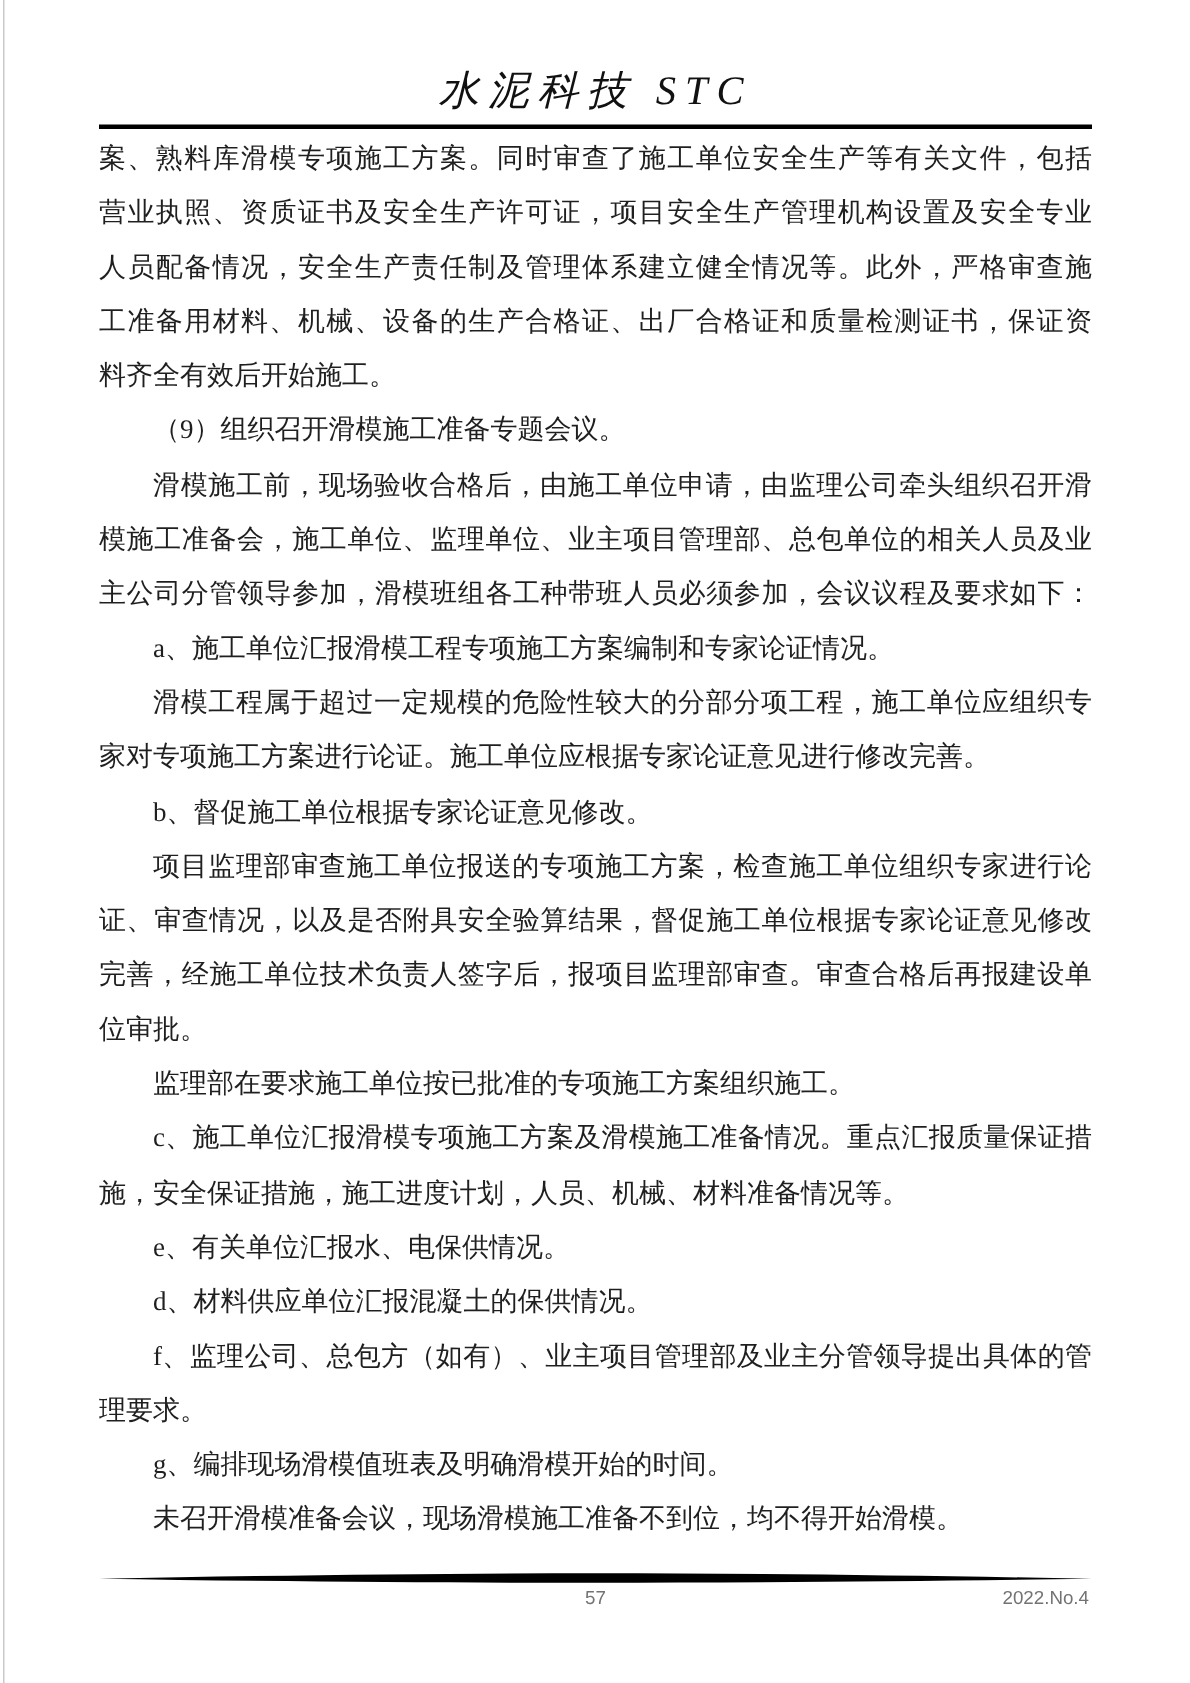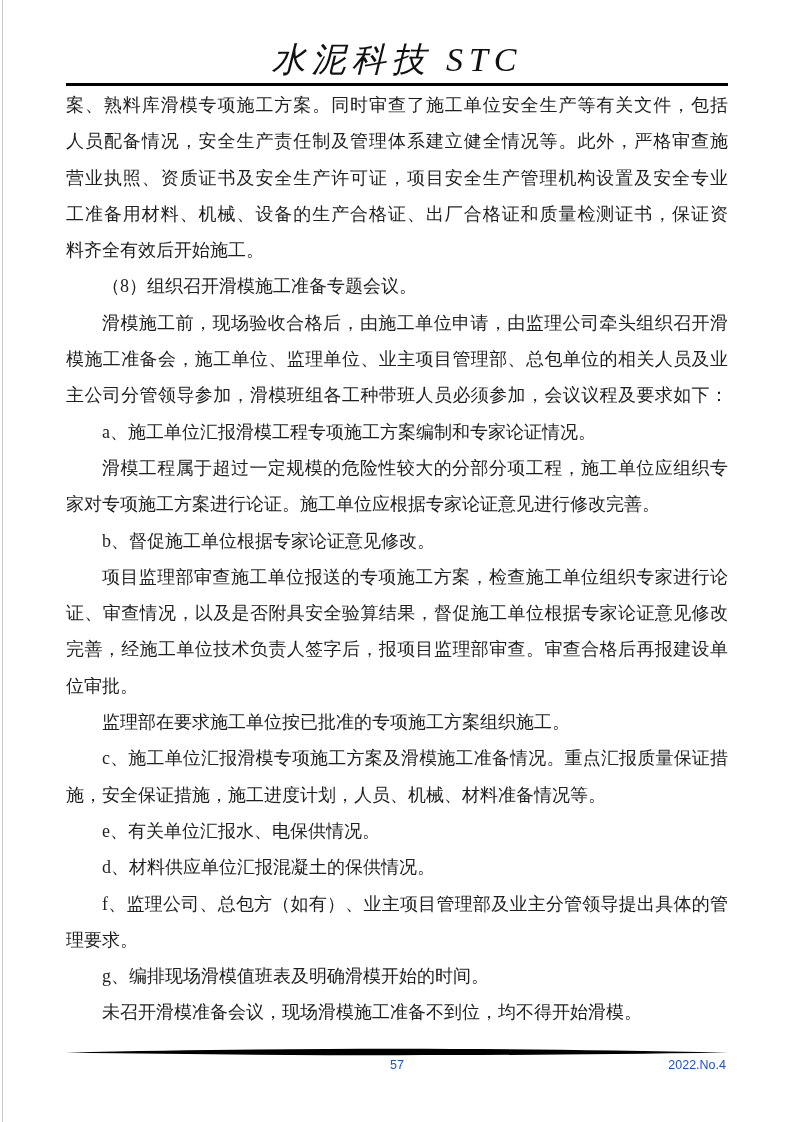"水泥科技 STC" .header-title { font-size: 34px -> 27px }
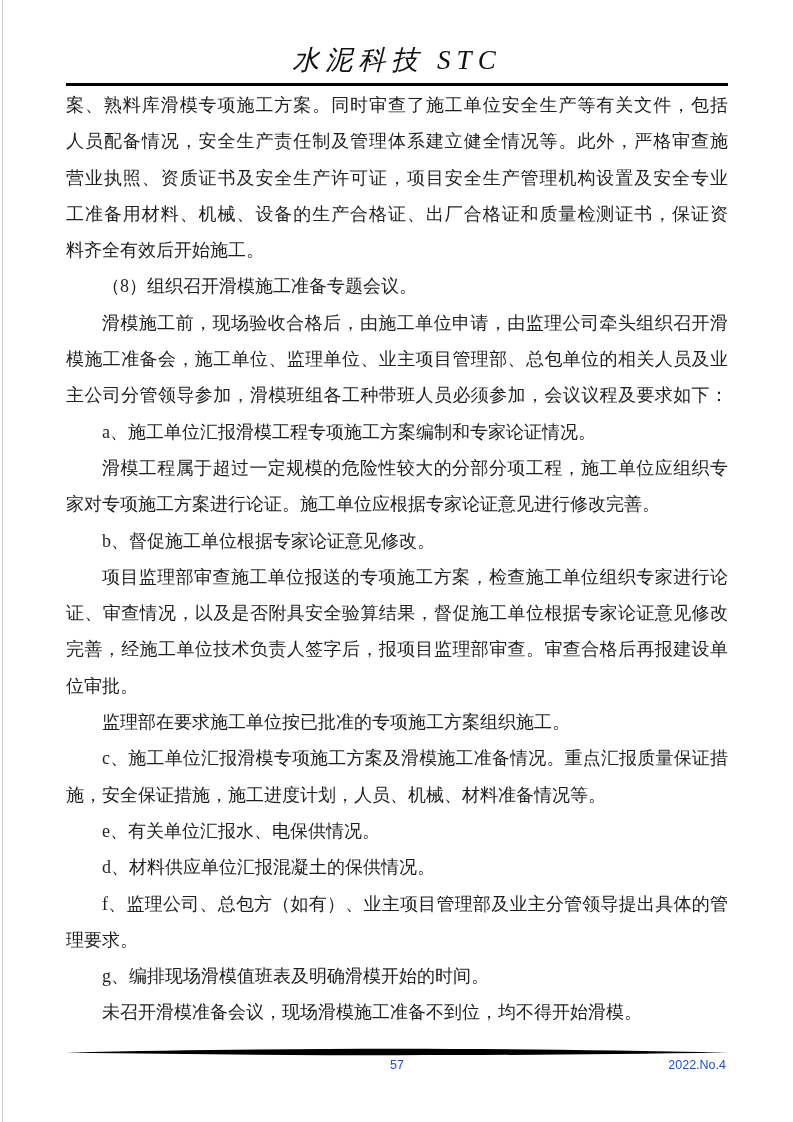"人员配备情况，安全生产责任制及管理体系建立健全情况等。此外，严格审查施" div.line { order: before "营业执照、资质证书及安全生产许可证，项目安全生产管理机构设置及安全专业" -> after "营业执照、资质证书及安全生产许可证，项目安全生产管理机构设置及安全专业" }
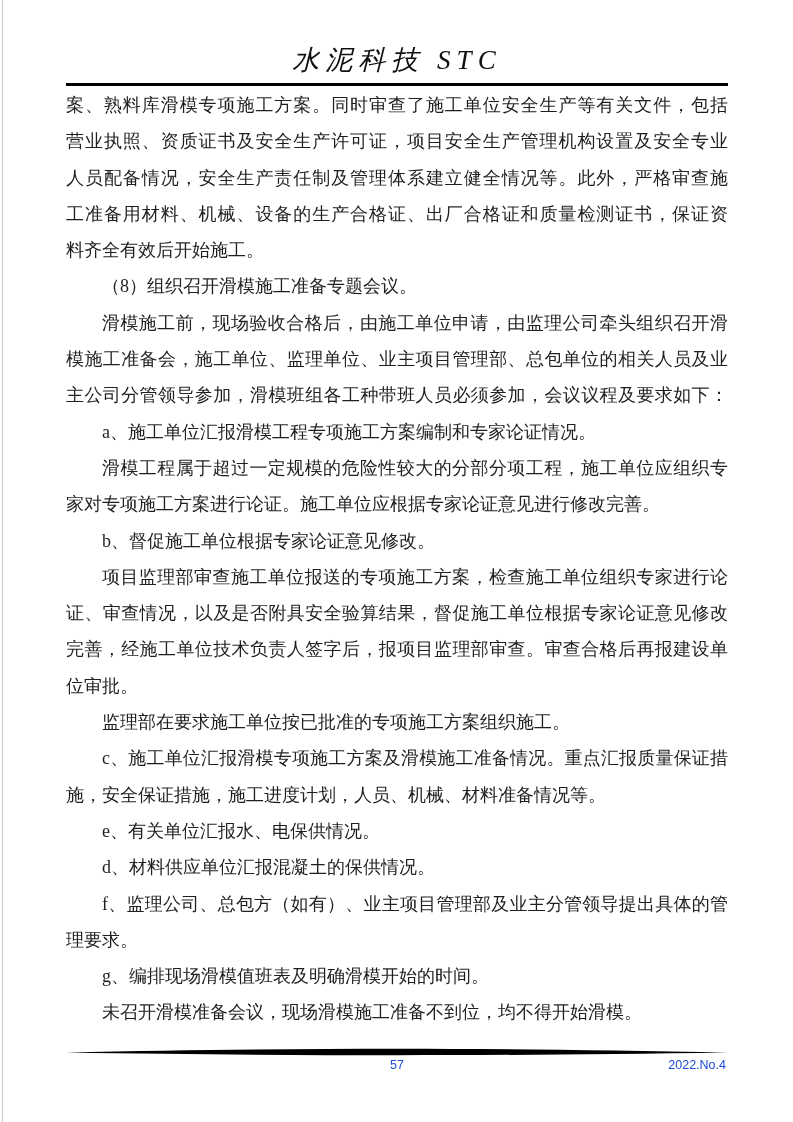"（8）组织召开滑模施工准备专题会议。" div.line { text: 8 -> 9 }
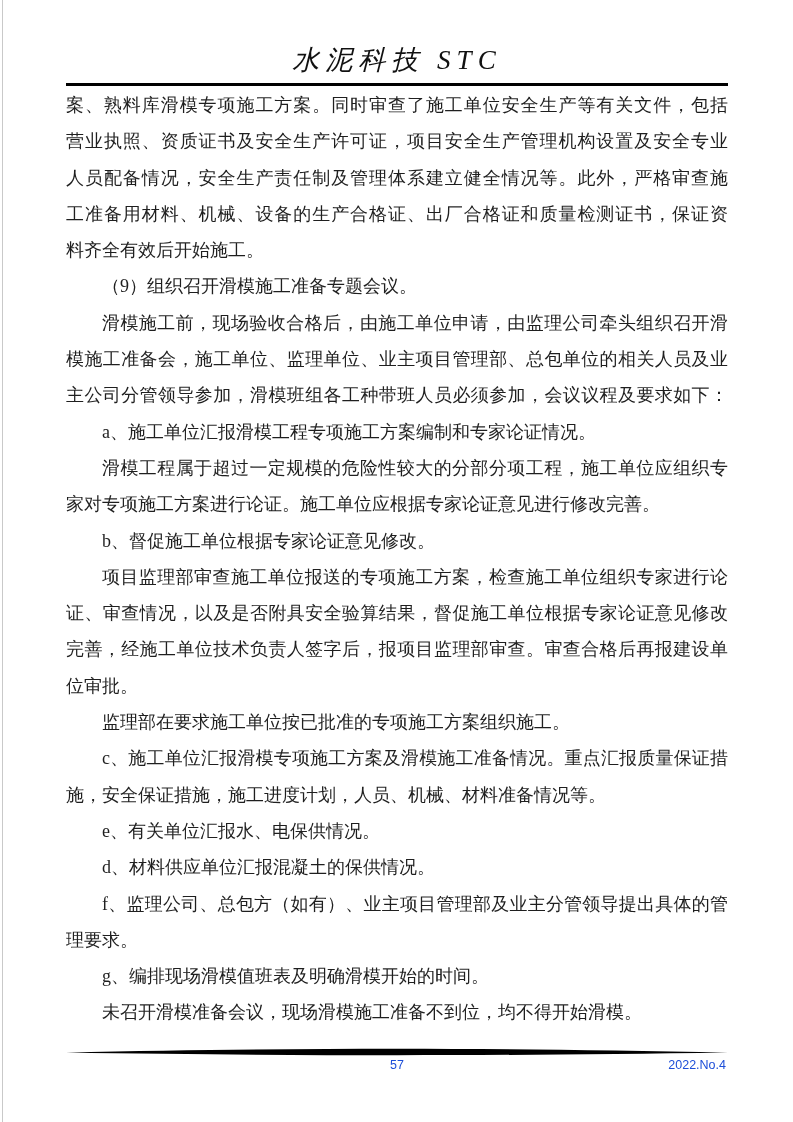"57" .footer-row { color: #1d4ed8 -> #737373 }
